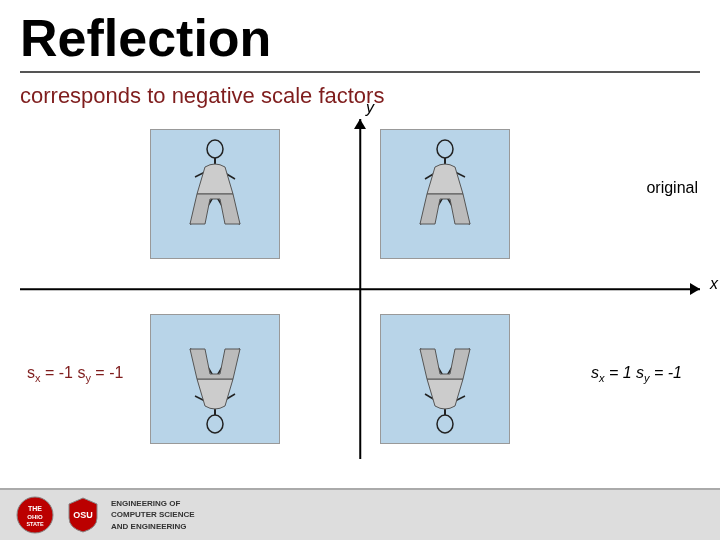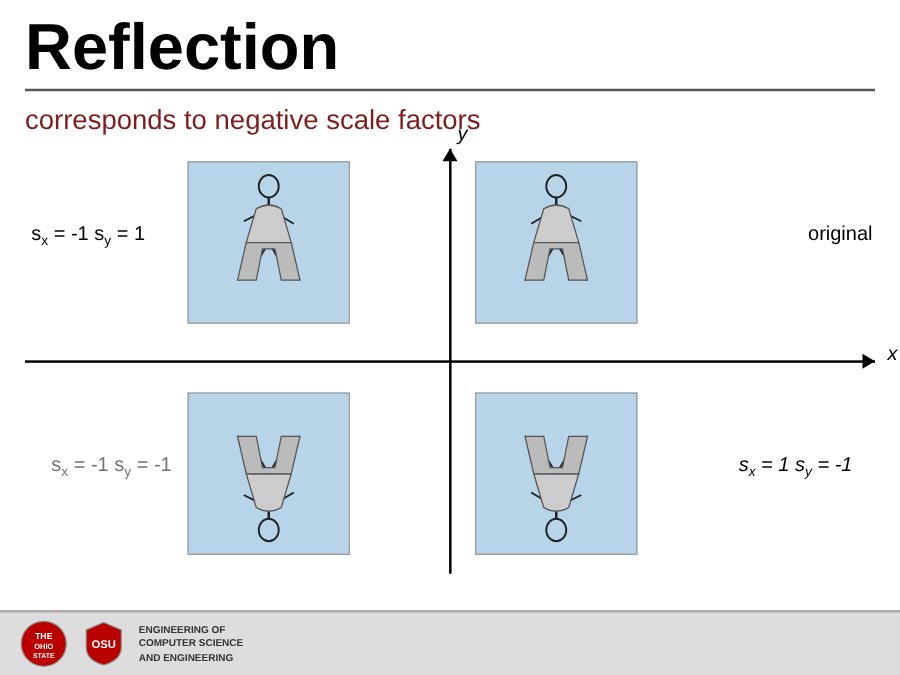"sx = -1 sy = 1" div.lbl-sx-top { html: <div> s<sub>x</sub> = -1 s<sub>y</sub> = 1 </div> -> none }
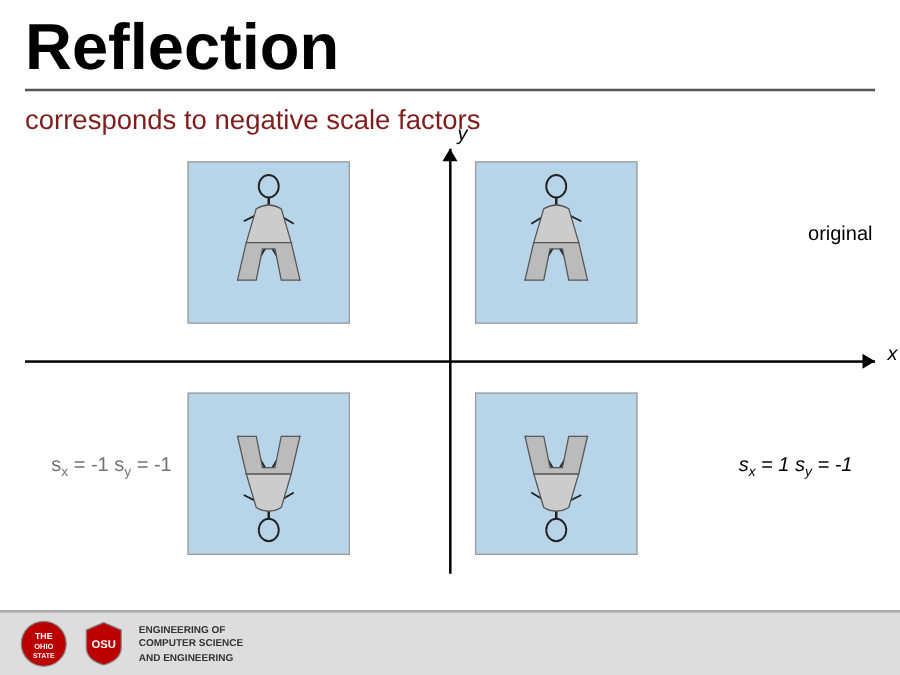"sx = -1 sy =" .lbl-sx-bot { color: #737373 -> #7f1d1d; left: 21px -> 7px }
